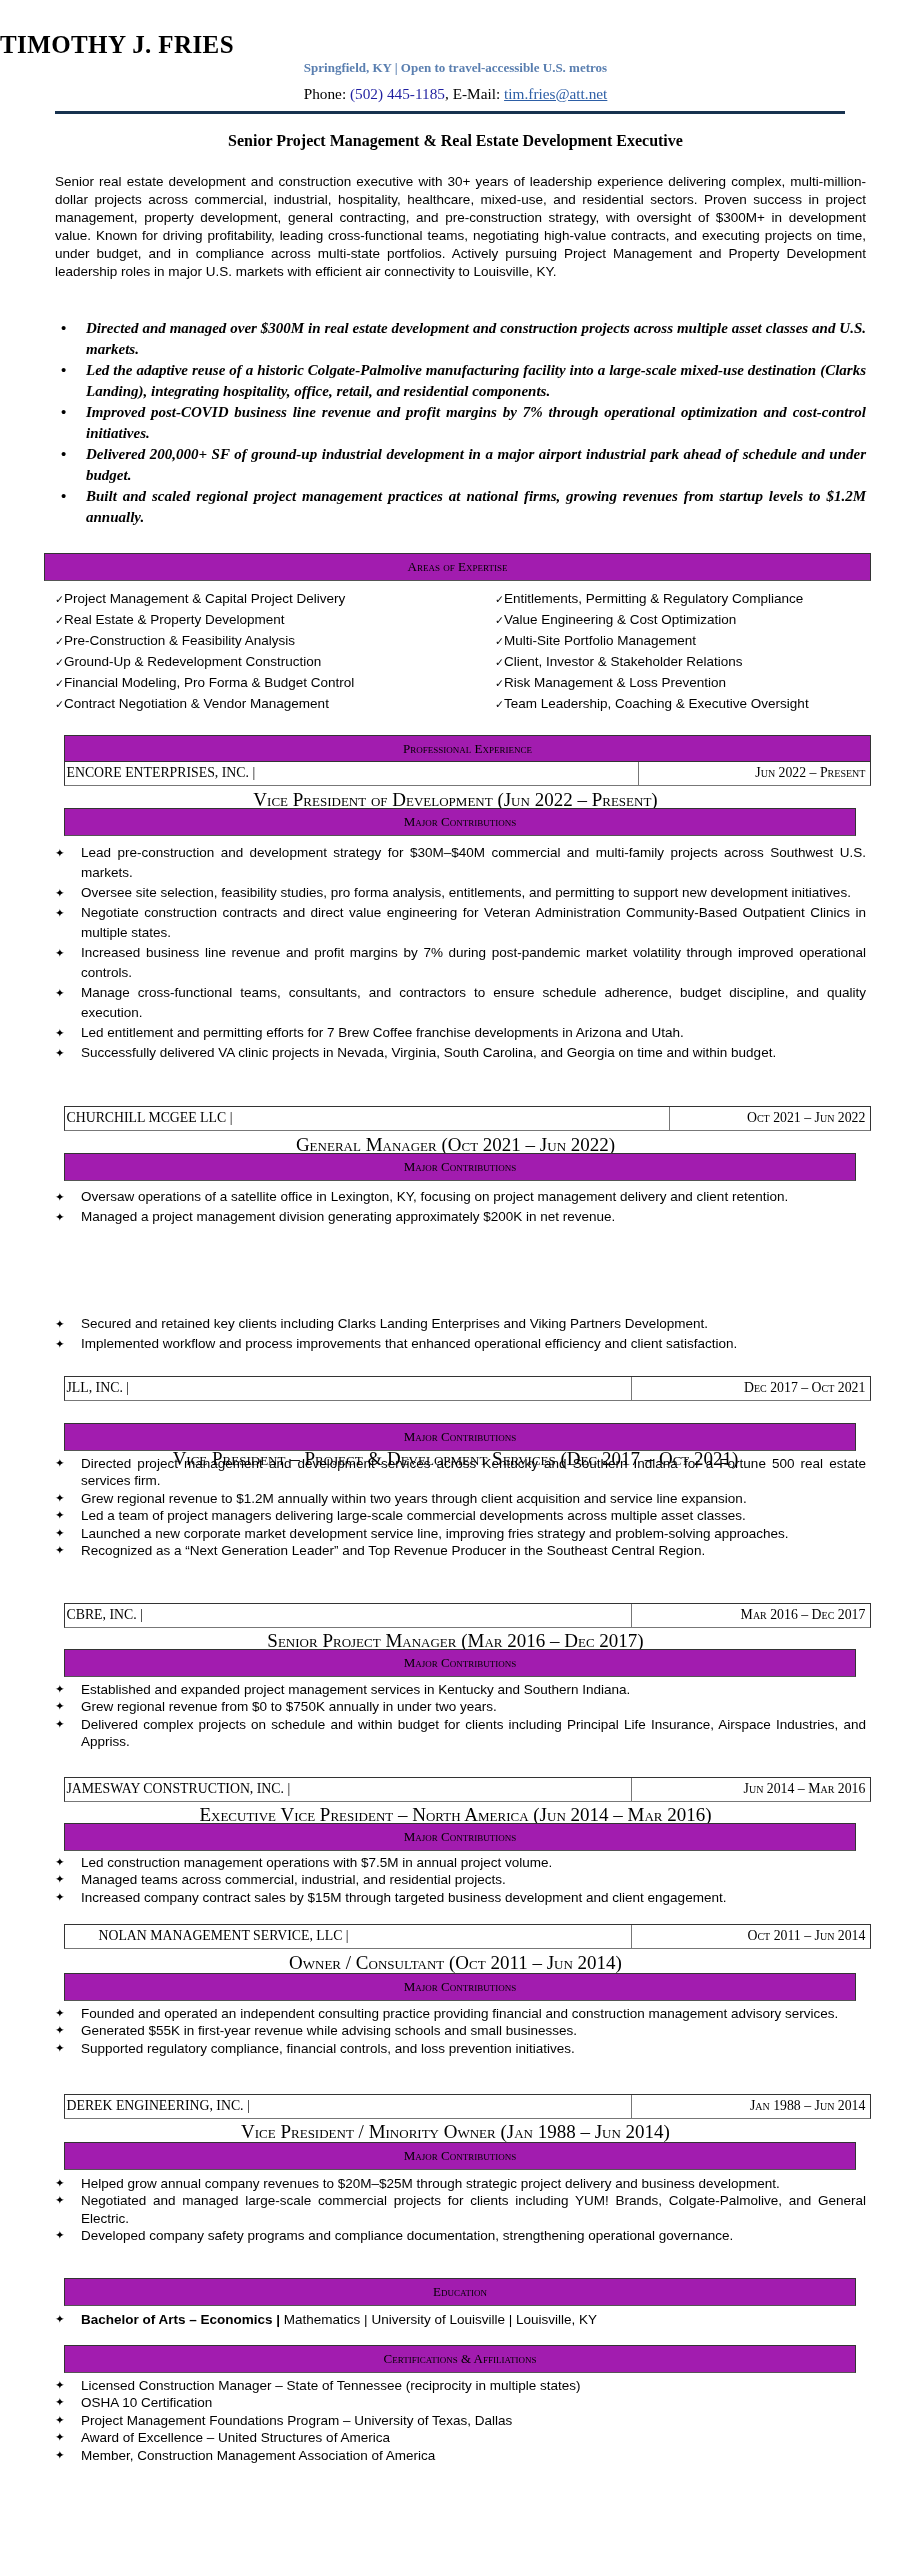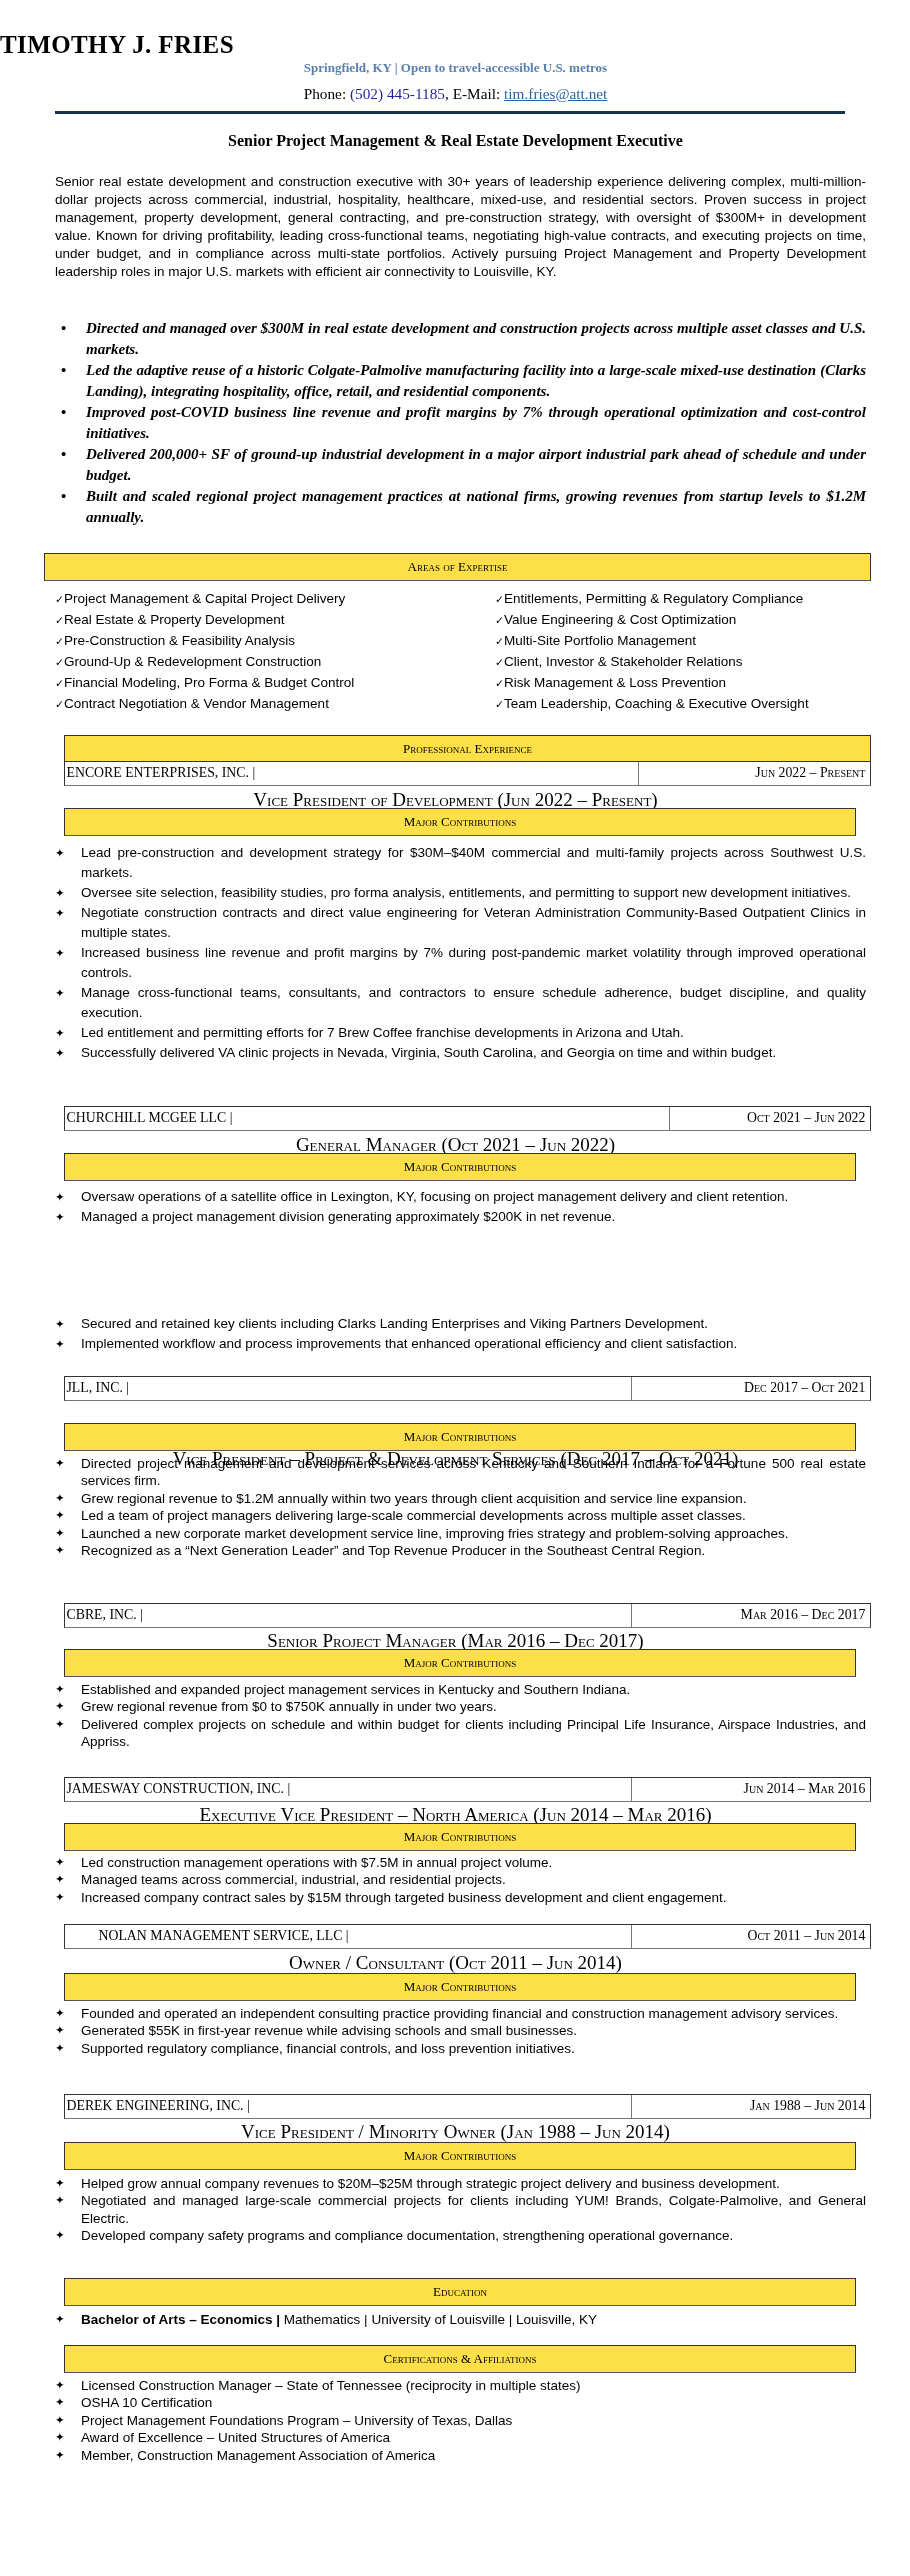"Areas of Expertise" .bar { background: #fde047 -> #a21caf }
